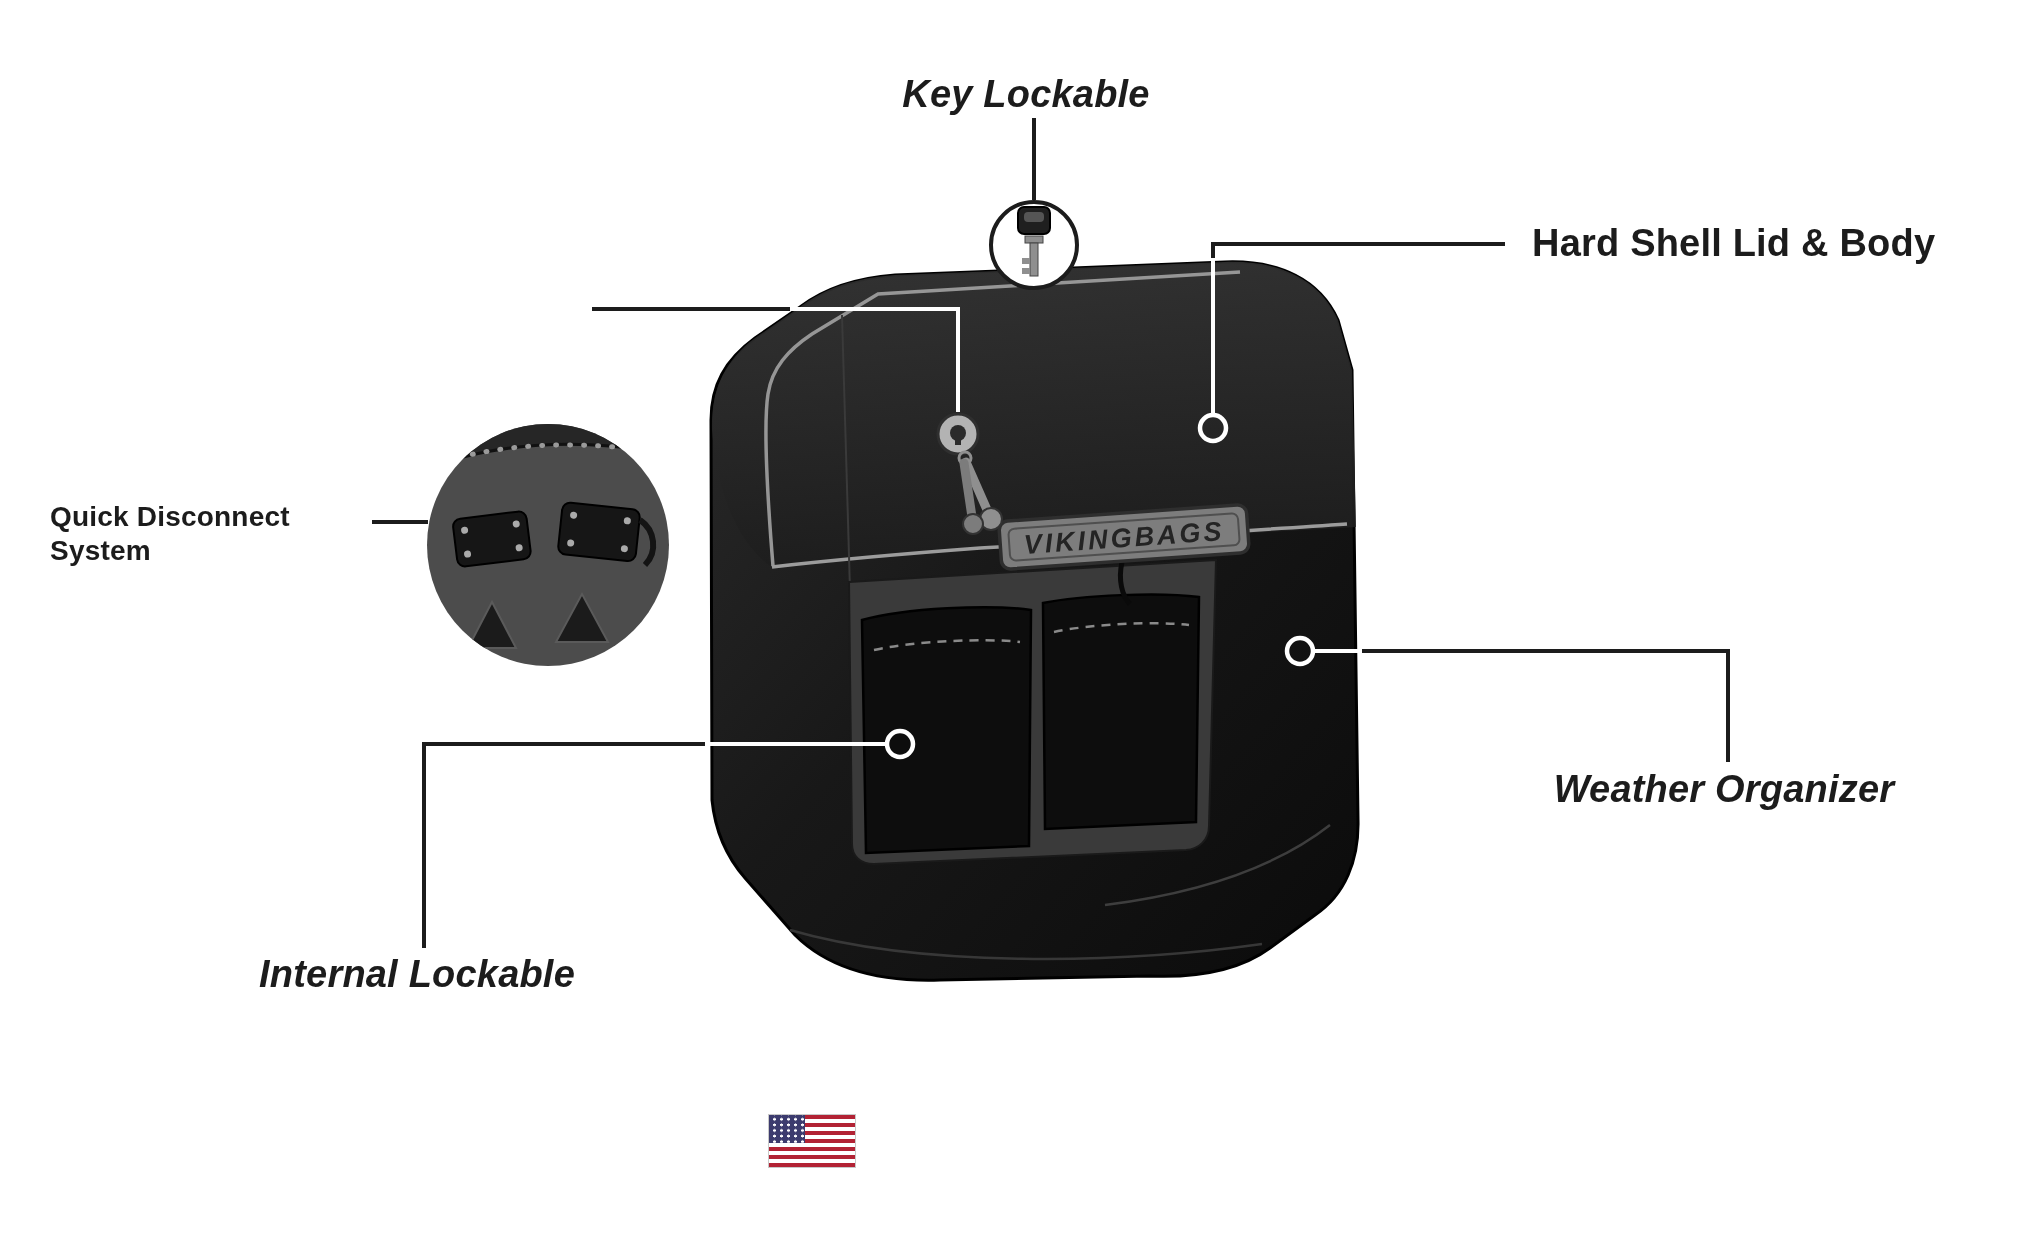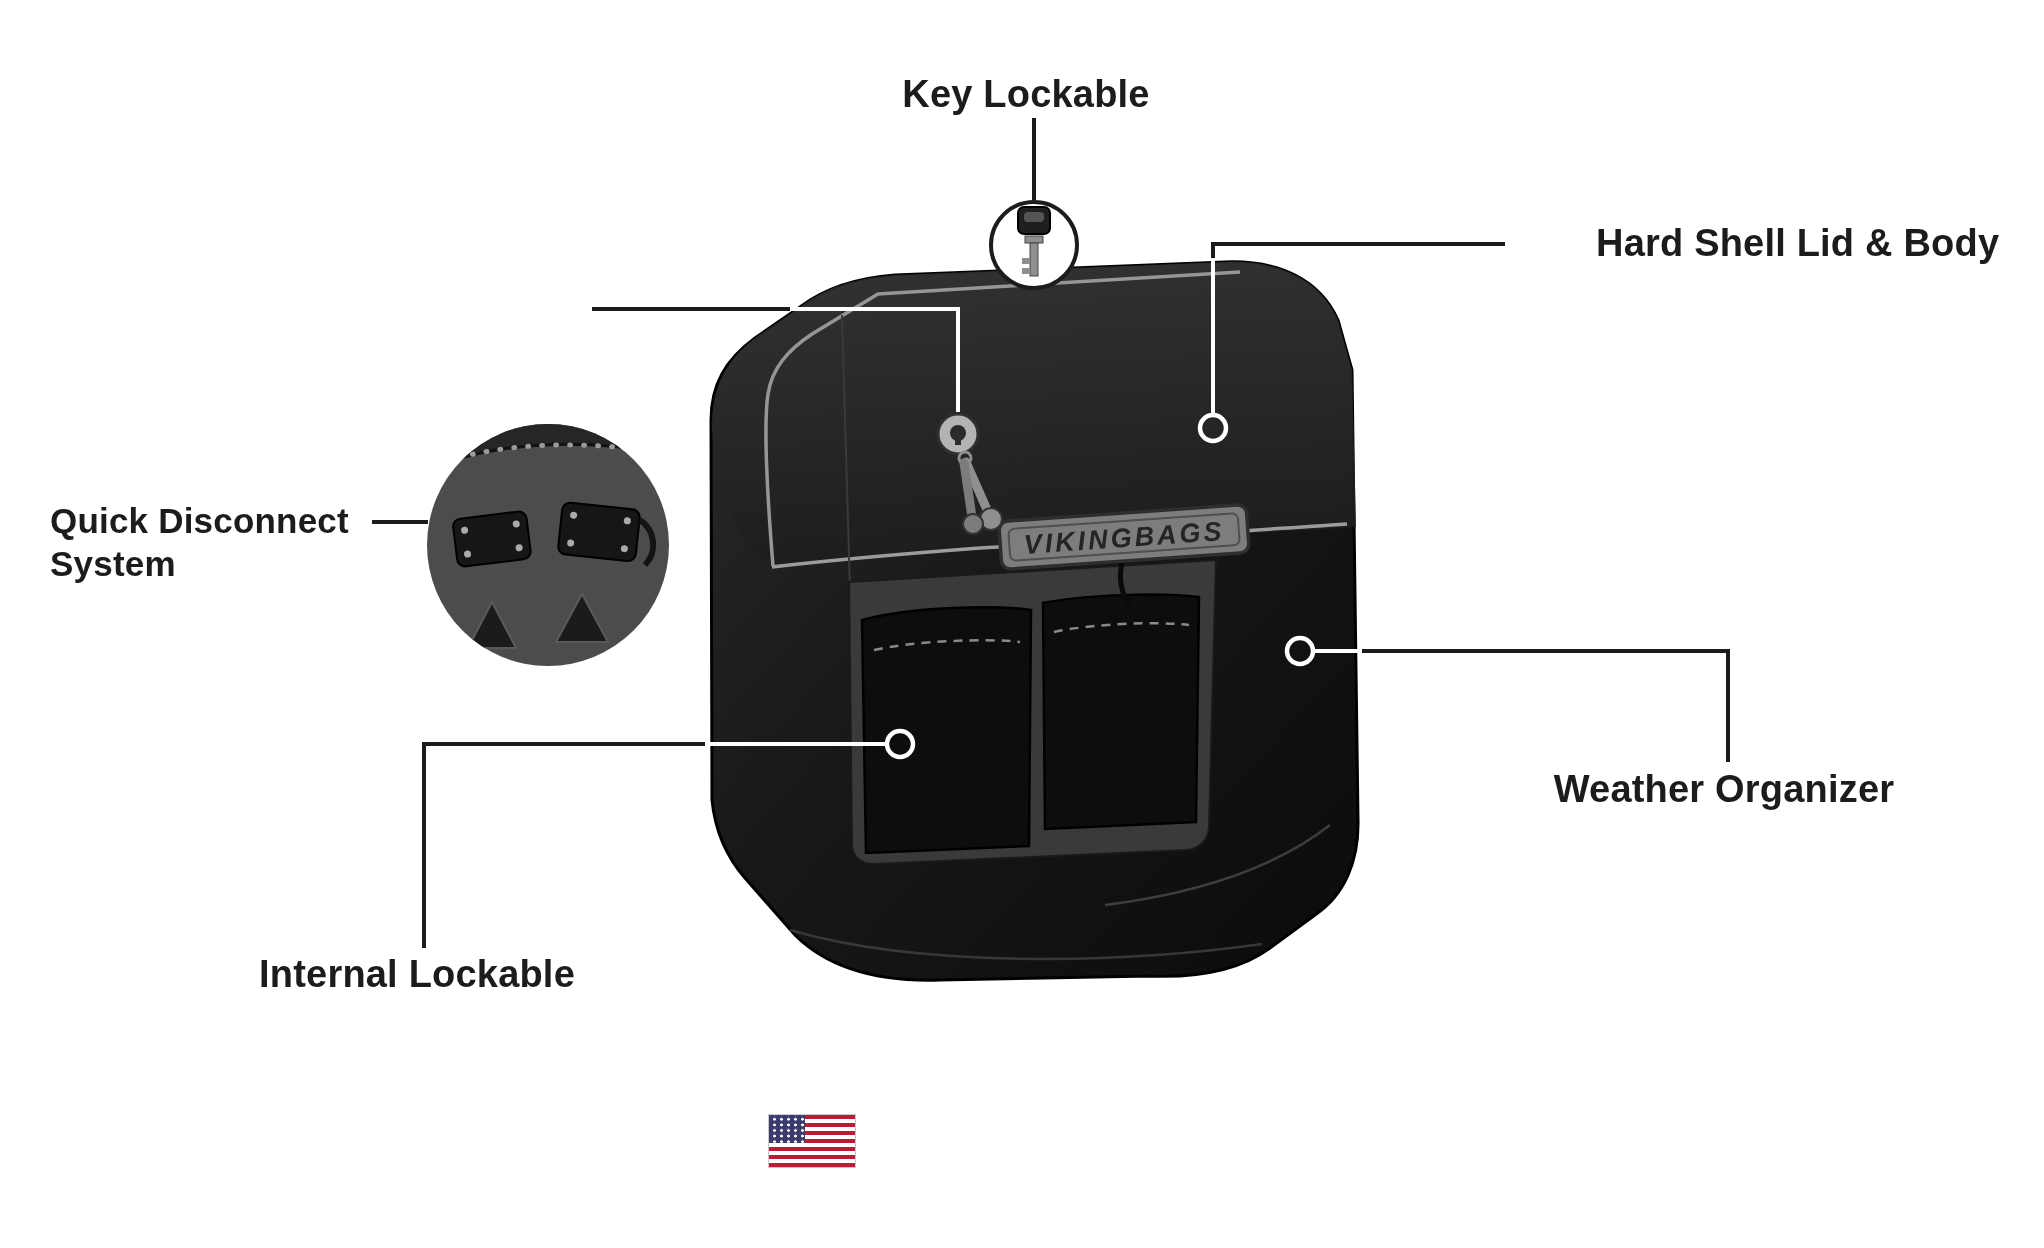"Key Lockable" .label.center { font-style: none -> italic }
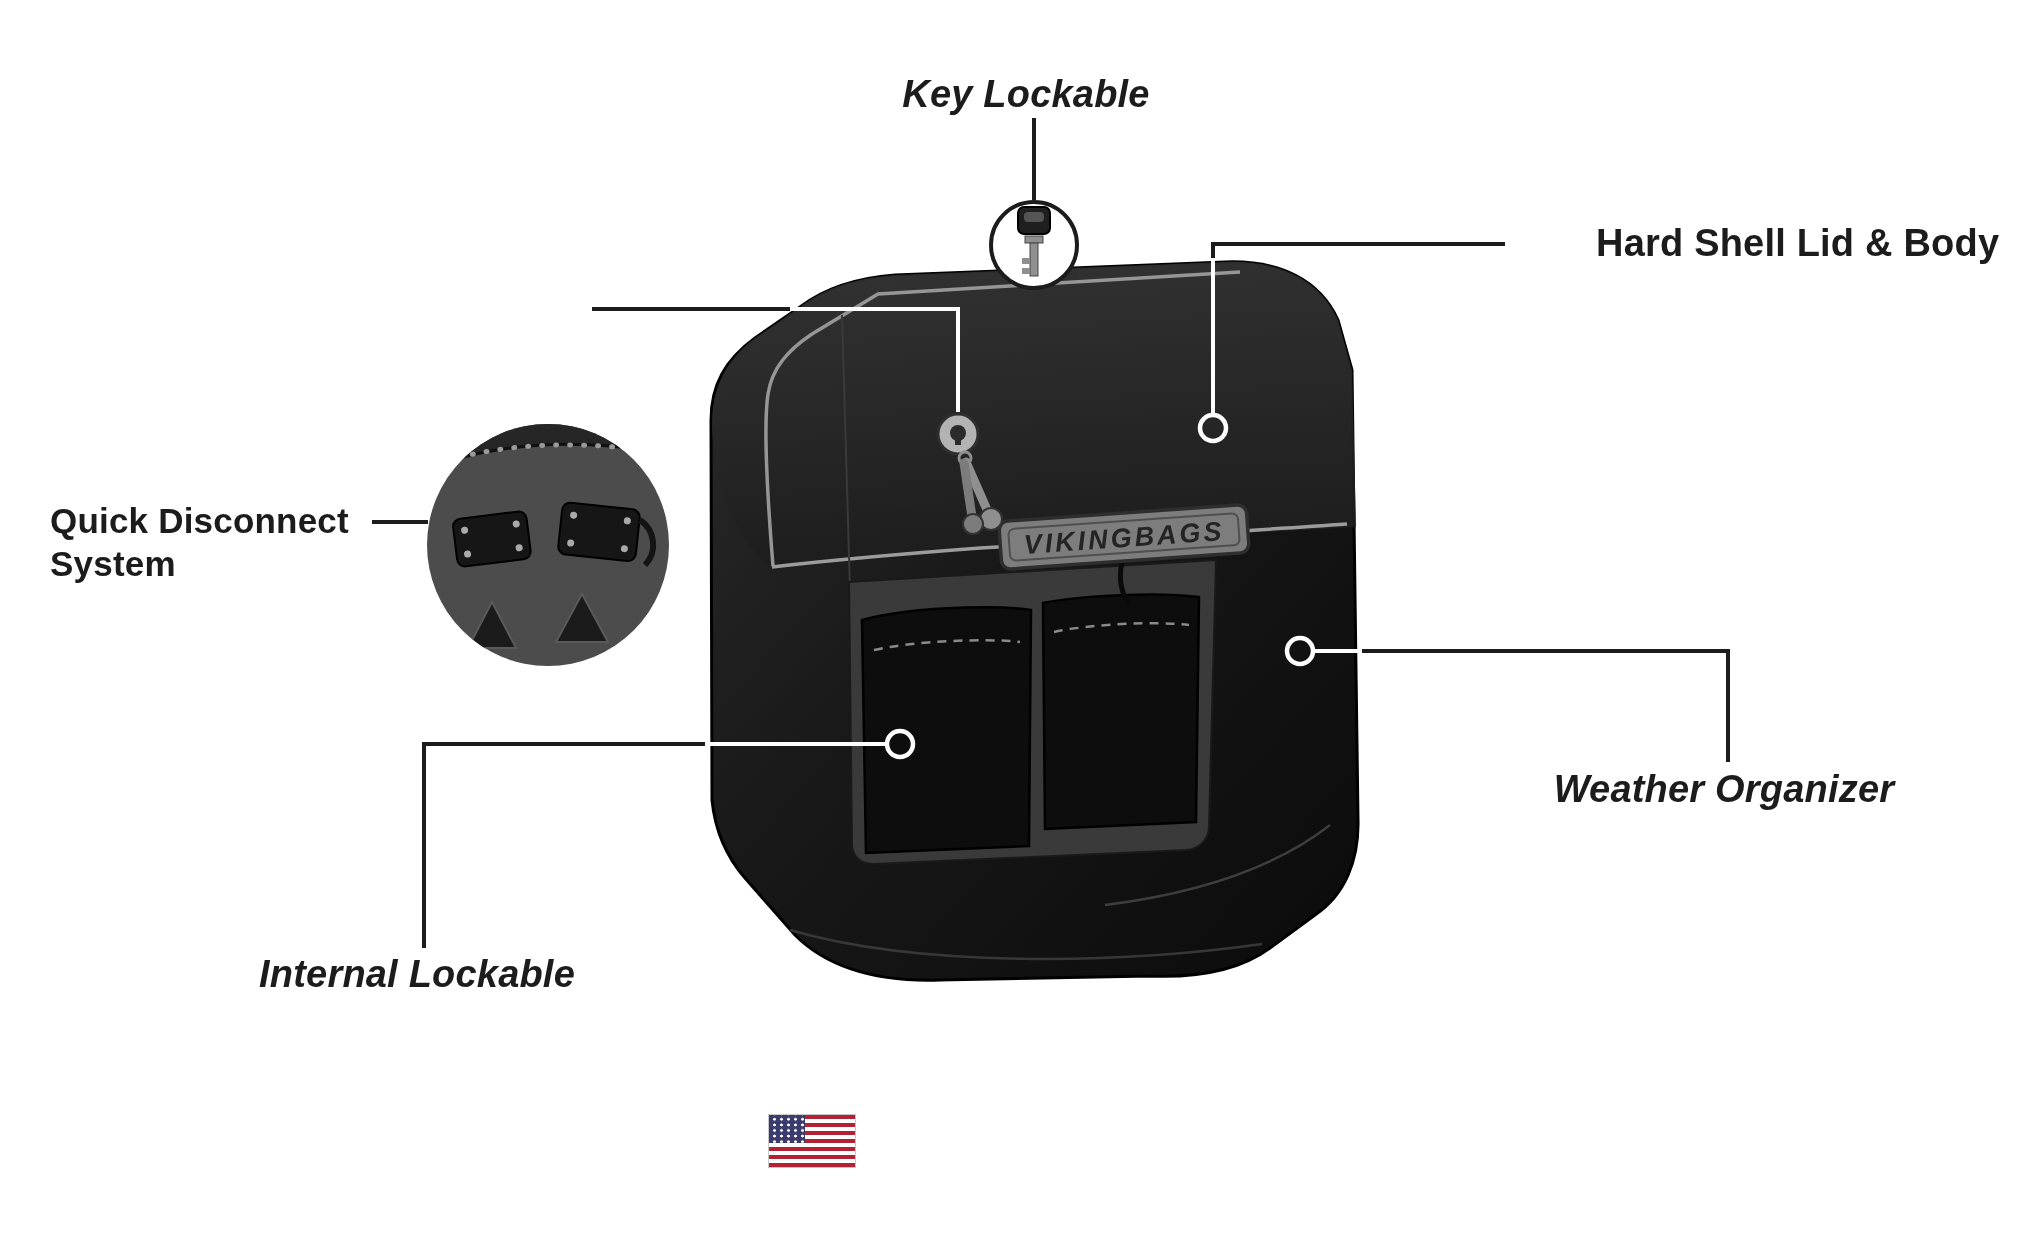"Hard Shell Lid & Body" #lbl-hardshell { left: 1596px -> 1532px }
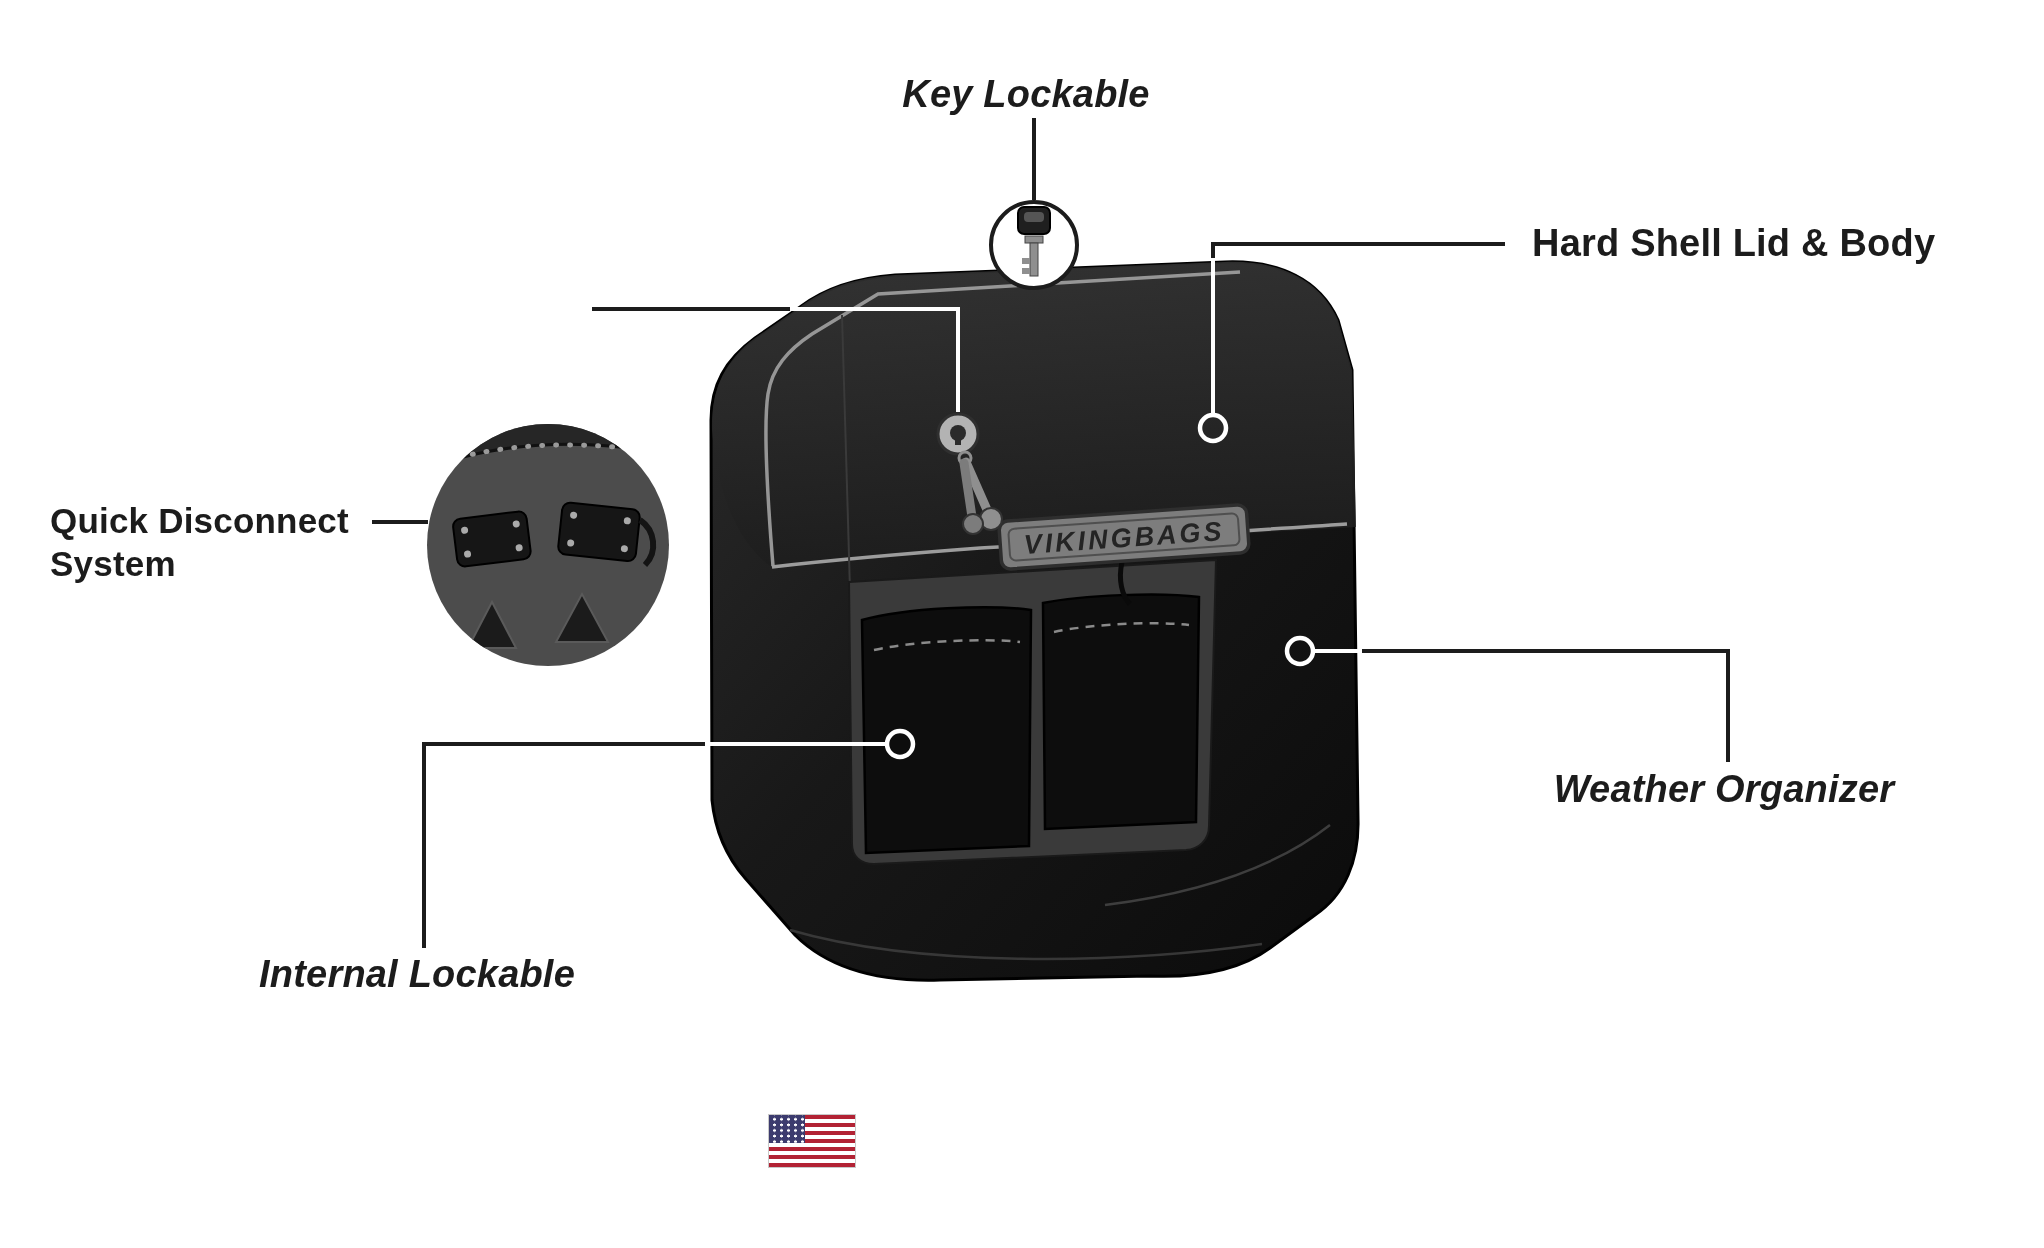"Quick Disconnect System" #lbl-quick { font-size: 35px -> 28px }
